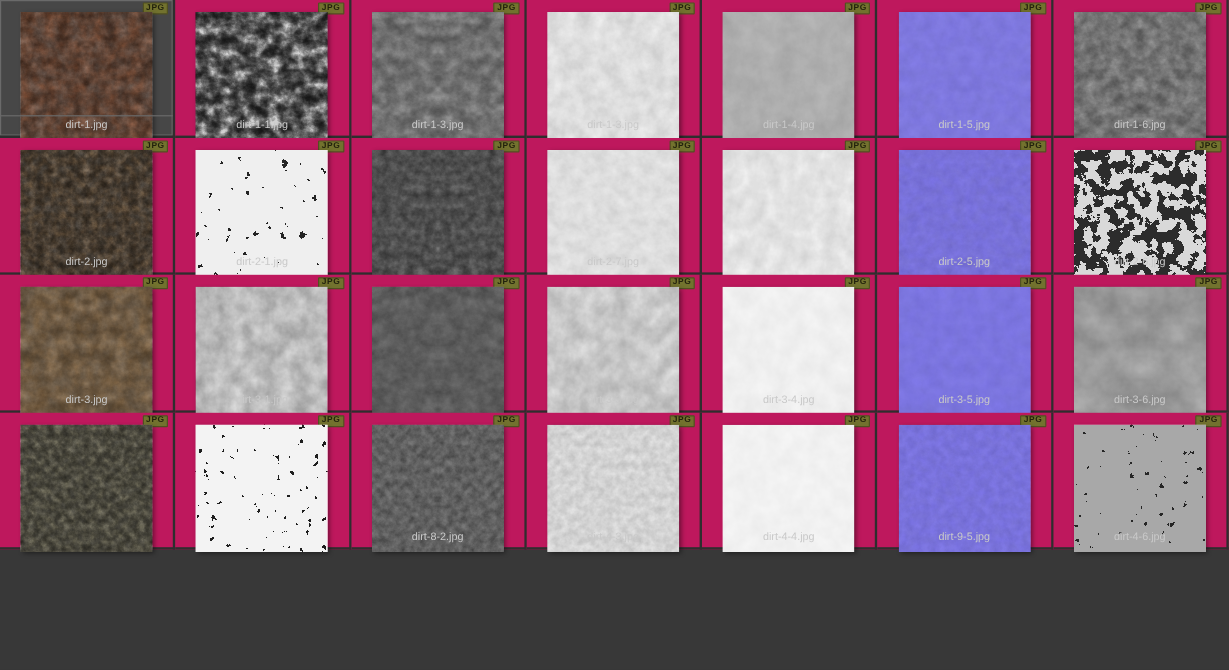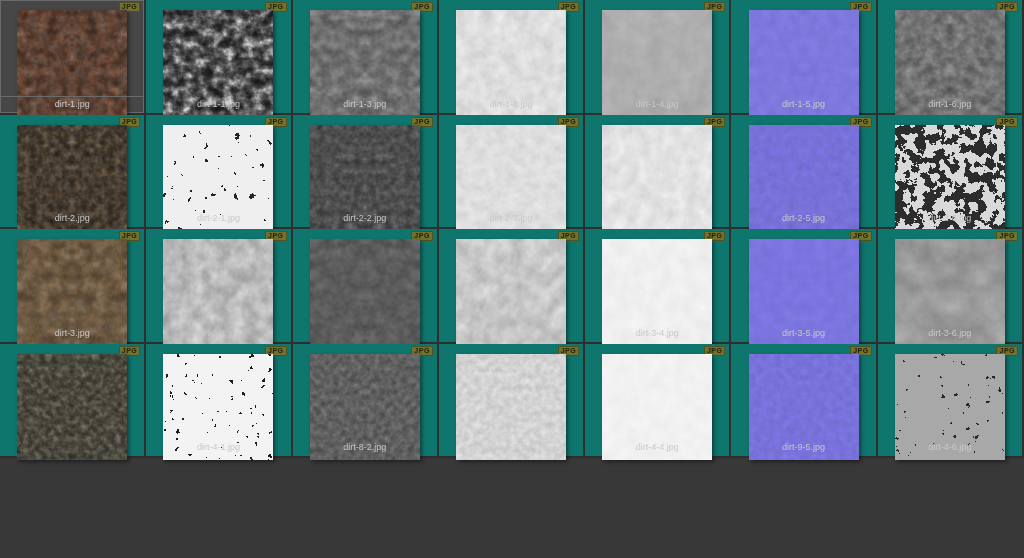"dirt-1-1.jpg" .cell { background: #0f766e -> #be185d }
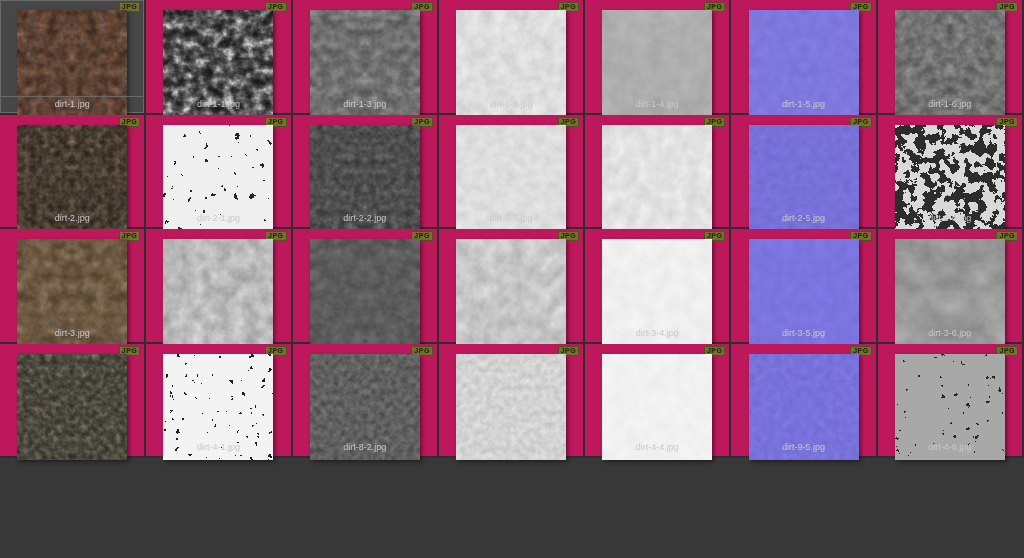"dirt-2-2.jpg" div.label { html: <div>dirt-2-2.jpg</div> -> none }
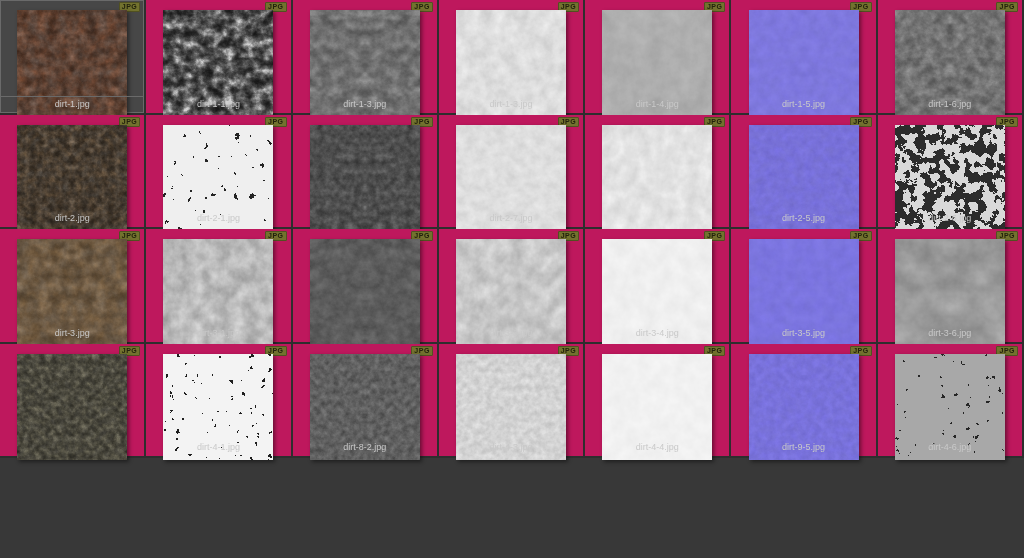"dirt-4-1.jpg" div.label { html: <div>dirt-4-1.jpg</div> -> none }
